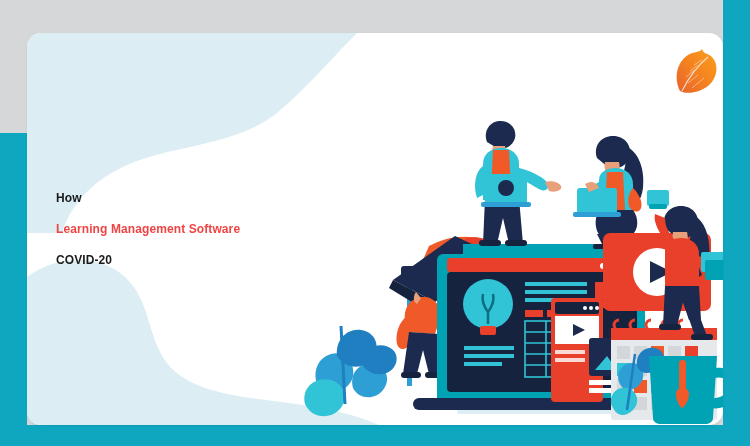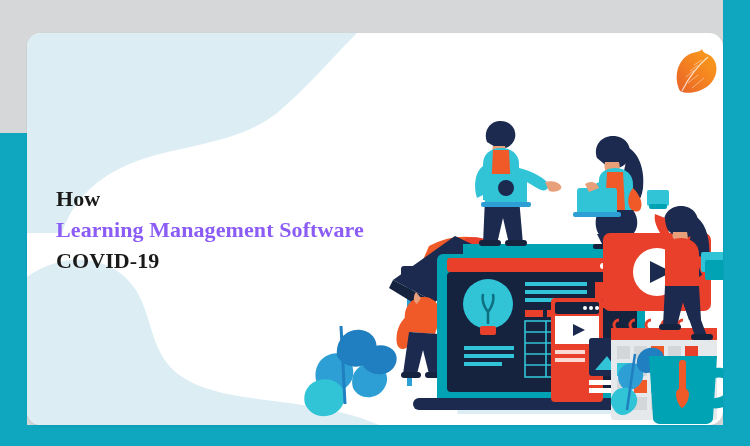"How" .headline div { font-family: Liberation Serif, serif -> none; font-size: 22px -> 12px }
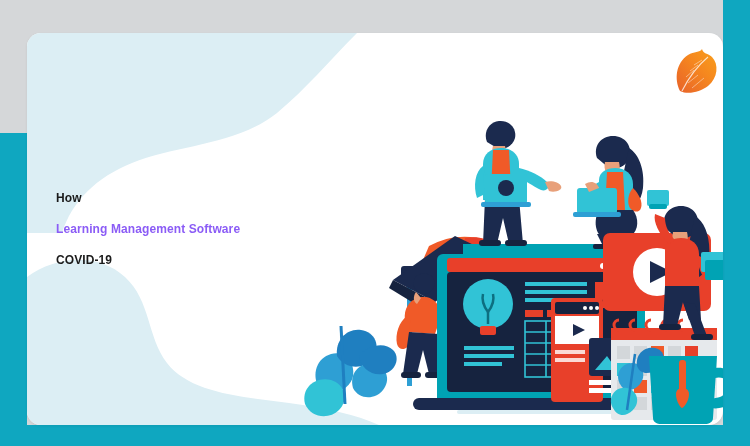"Learning Management Software" .headline div.accent { color: #8b5cf6 -> #ef4444 }
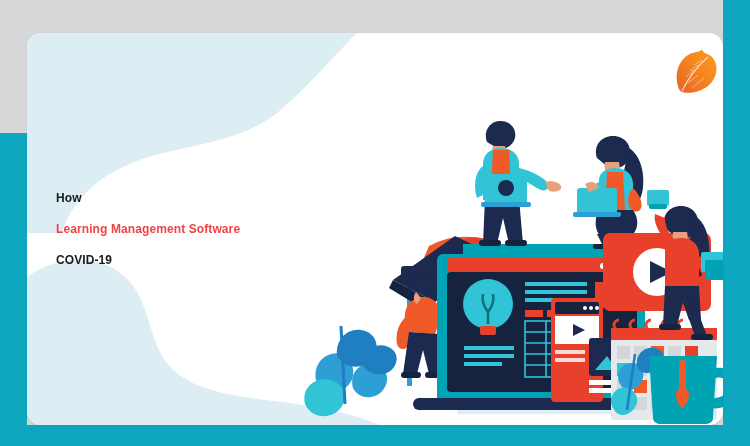"COVID-19" div { text: COVID-19 -> COVID-20 }
